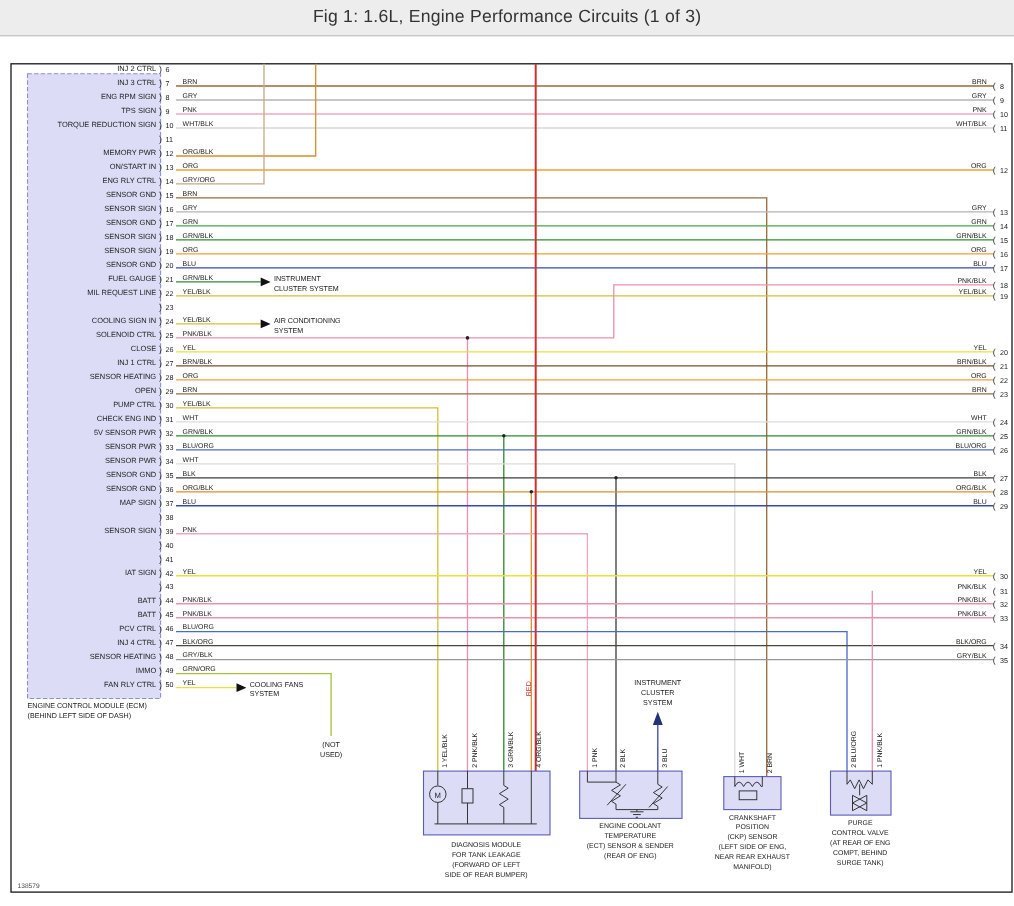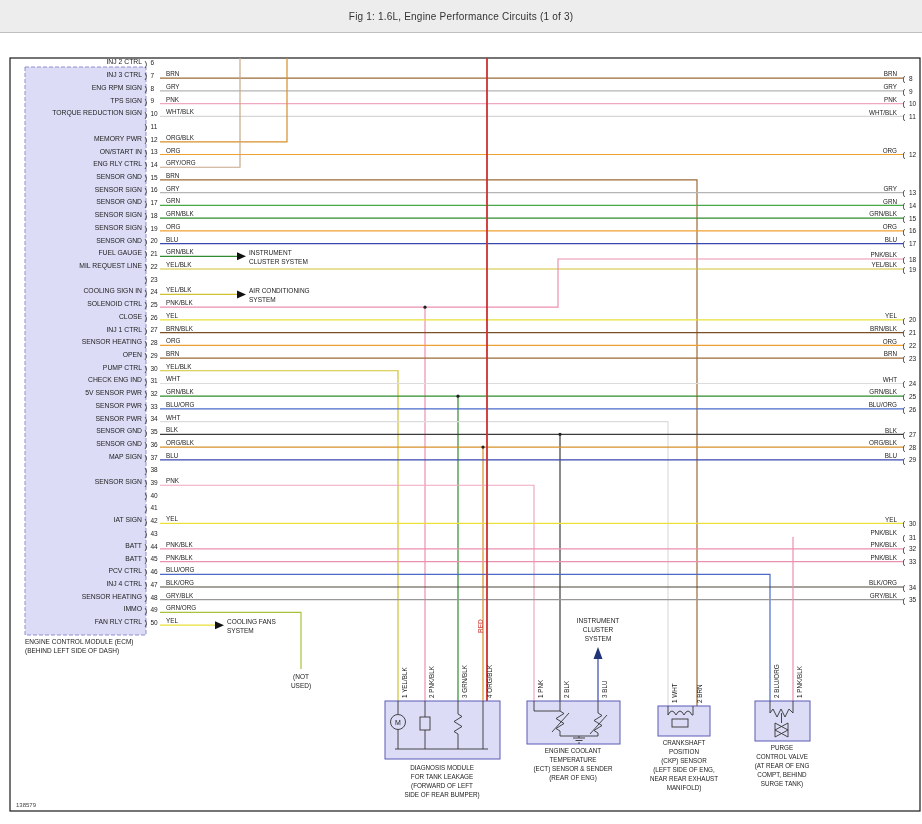"Fig 1: 1.6L, Engine Performance" .header .title { font-size: 10px -> 16px }
